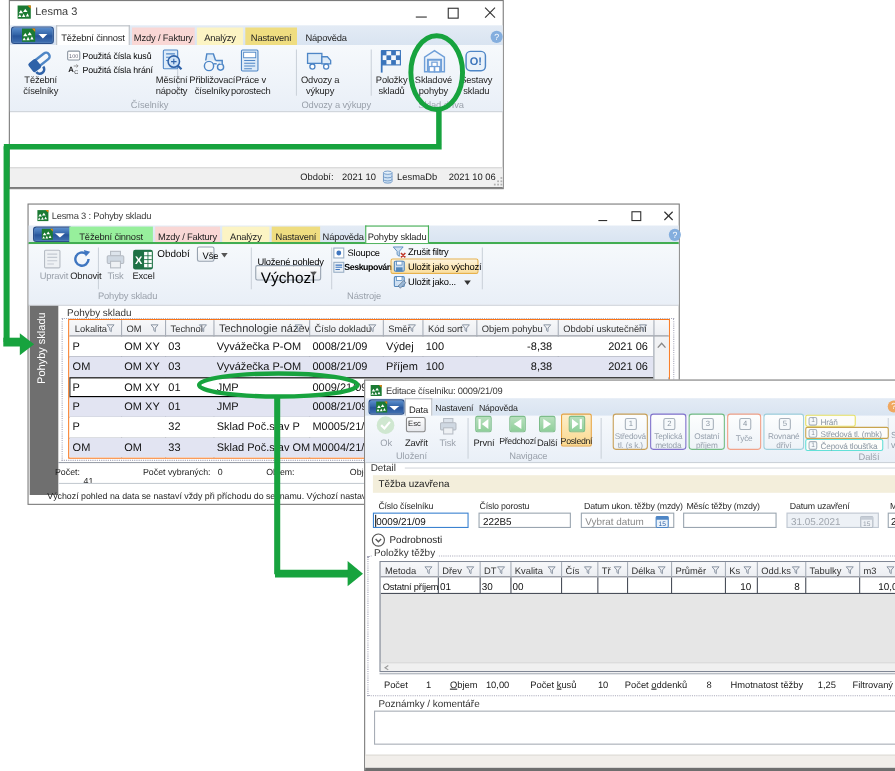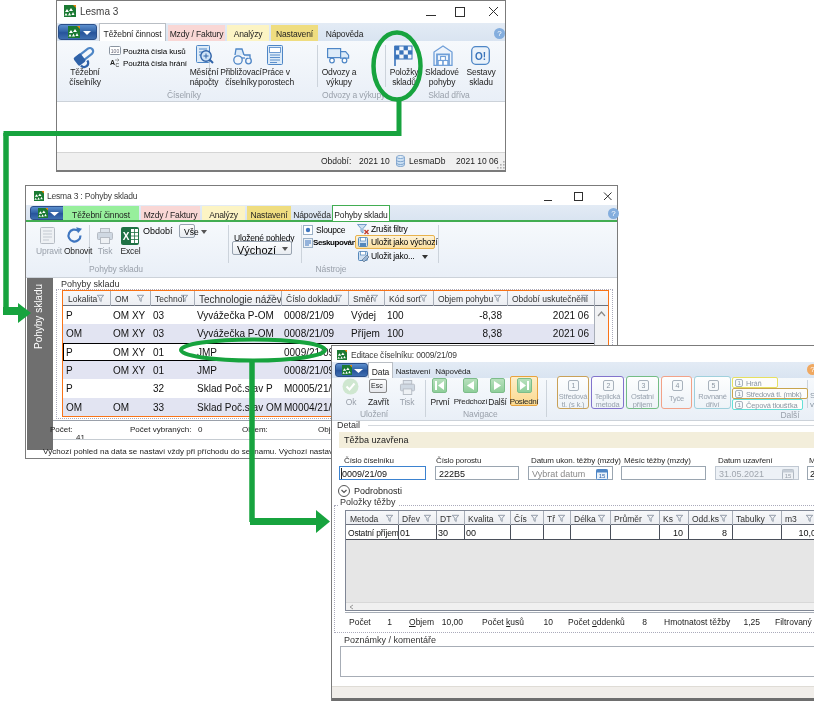"Lesma 3" div.win { margin-left: 48px -> none }
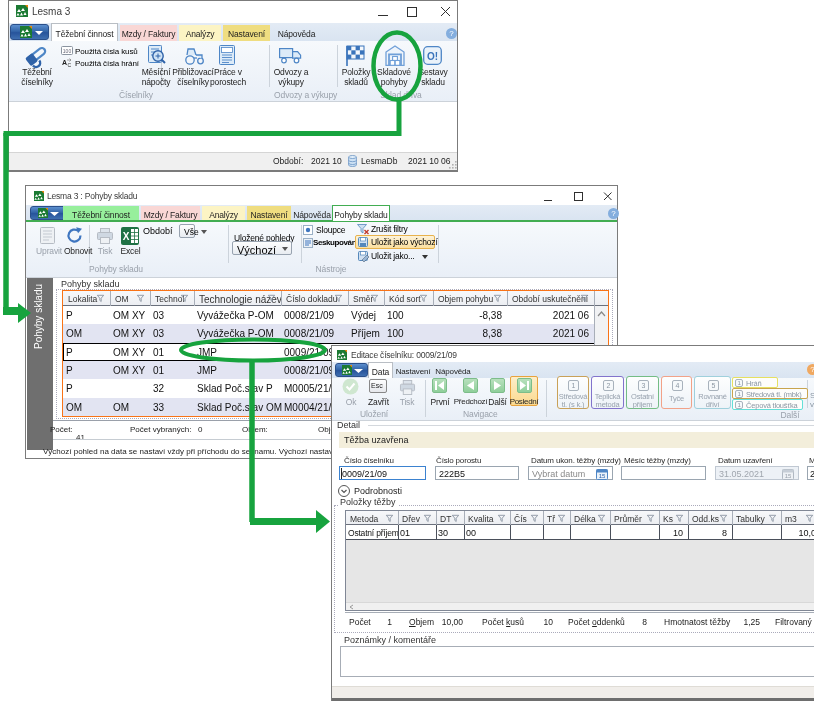"Výchozí" span.t { font-size: 11px -> 14px }
